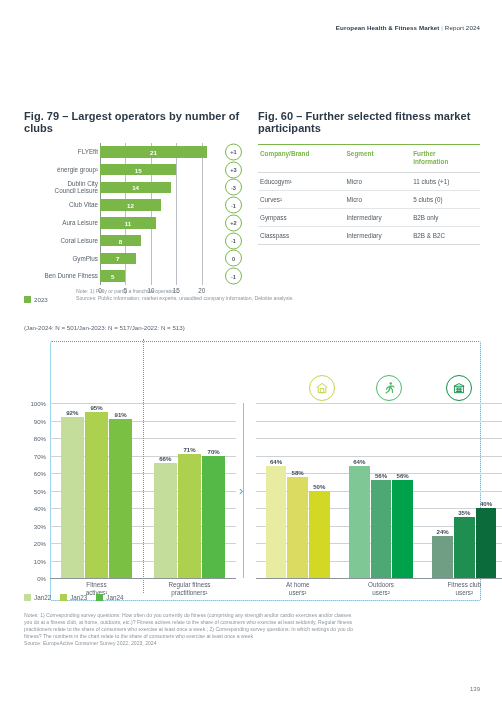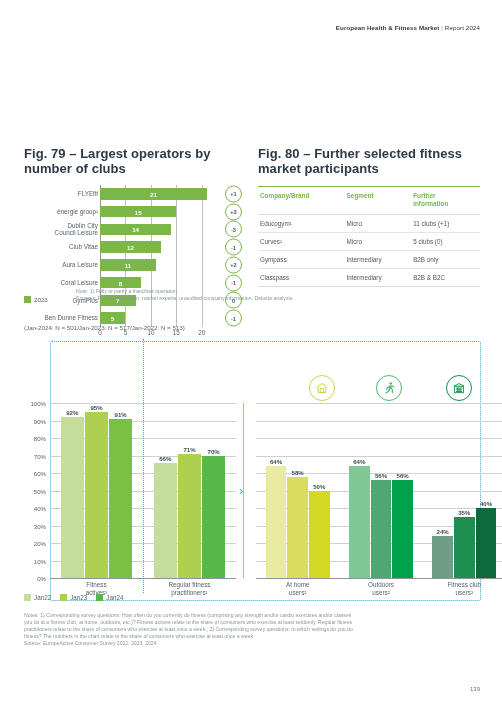"Fig. 79 – Largest operators" .figtitle { font-size: 13px -> 11px; margin-top: 36px -> none }
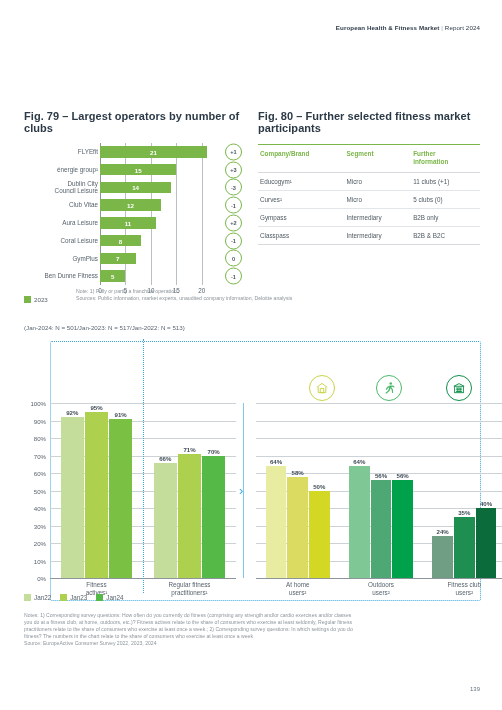"Fig. 80 – Further selected" div.figtitle { text: 80 -> 60 }
